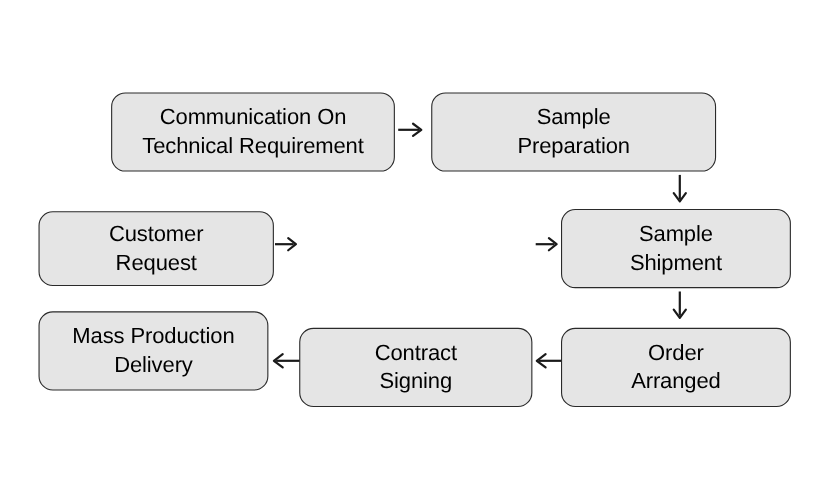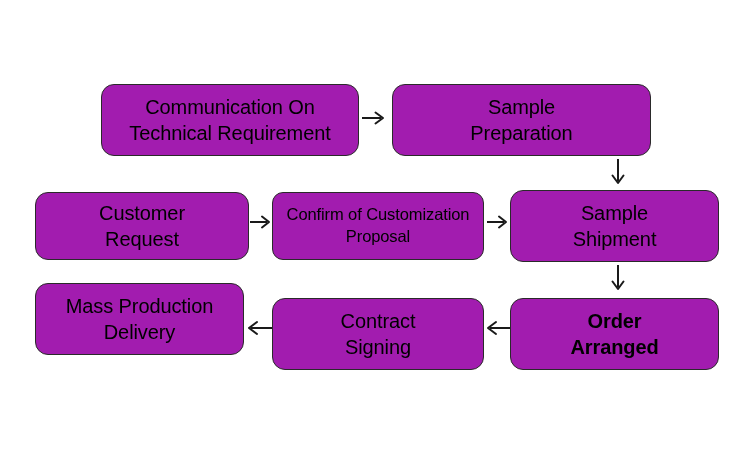"Communication On" .node { background: #a21caf -> #e5e5e5 }
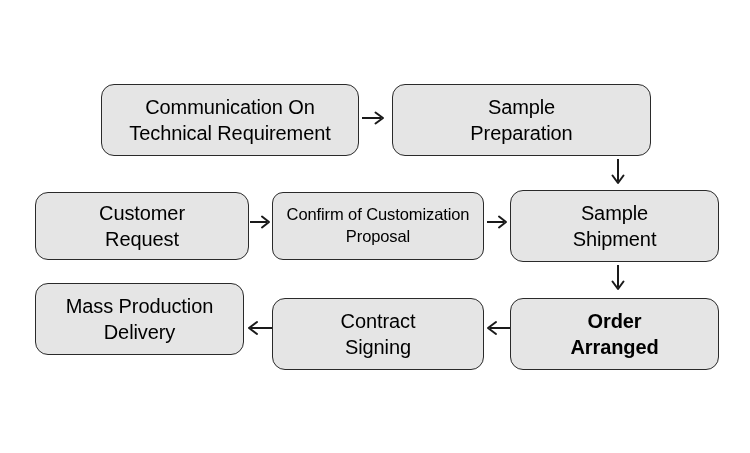"Confirm of Customization" div.node { html: <div> <span>Confirm of Customization Proposal</span> </div> -> none }
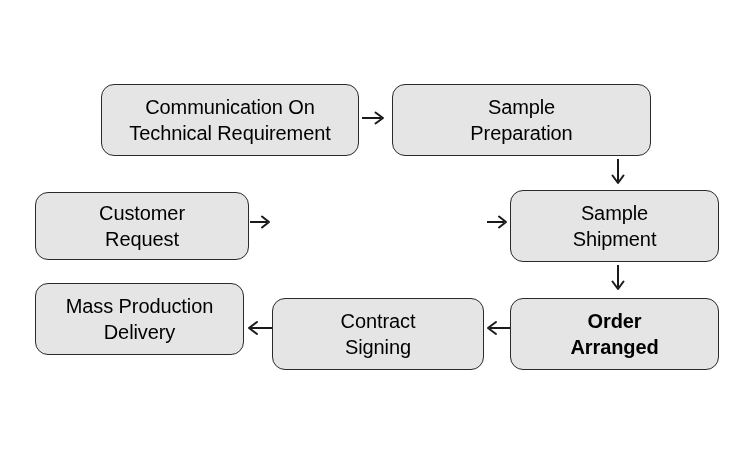"Order" #n-order { font-weight: bold -> none }
